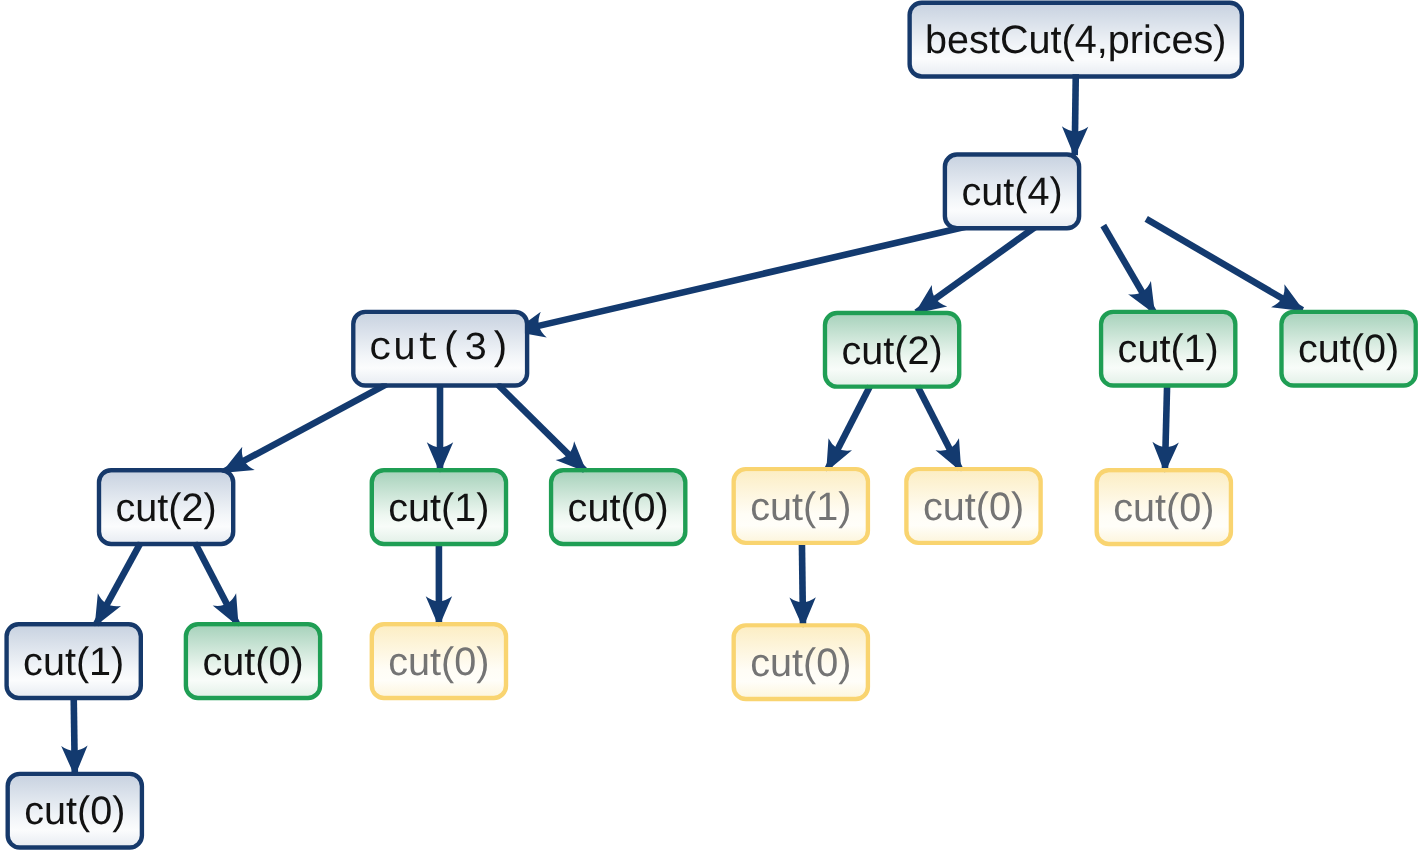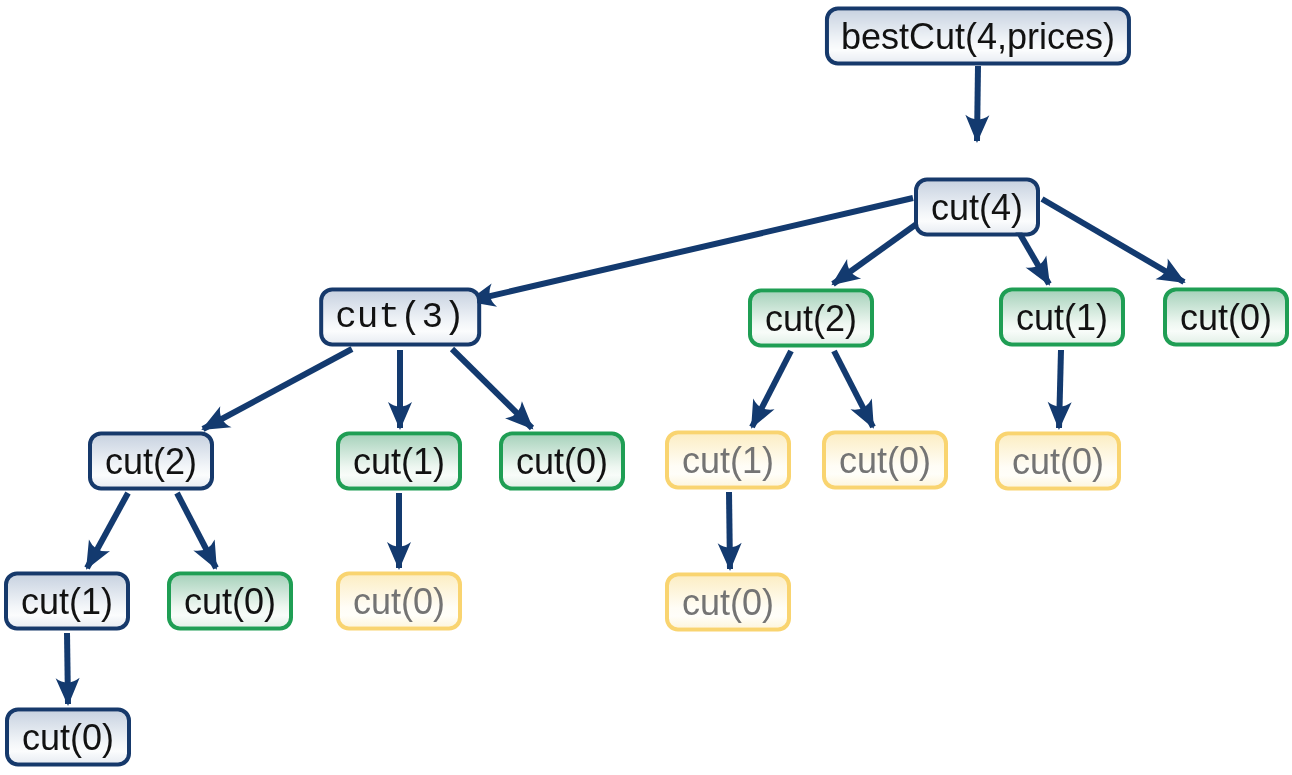"bestCut(4,prices)" .node { height: 59px -> 71px }
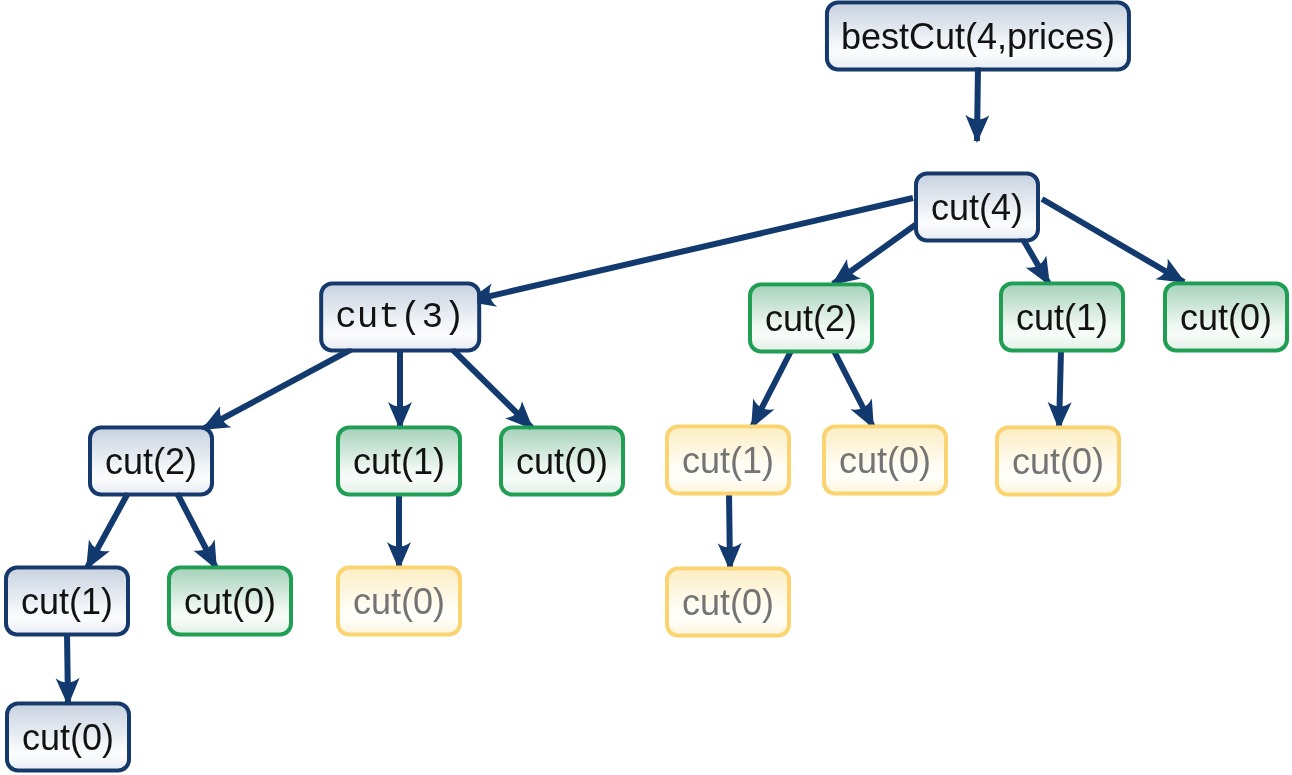"cut(4)" div.node { left: 977px -> 920px; margin-top: 33px -> none }
